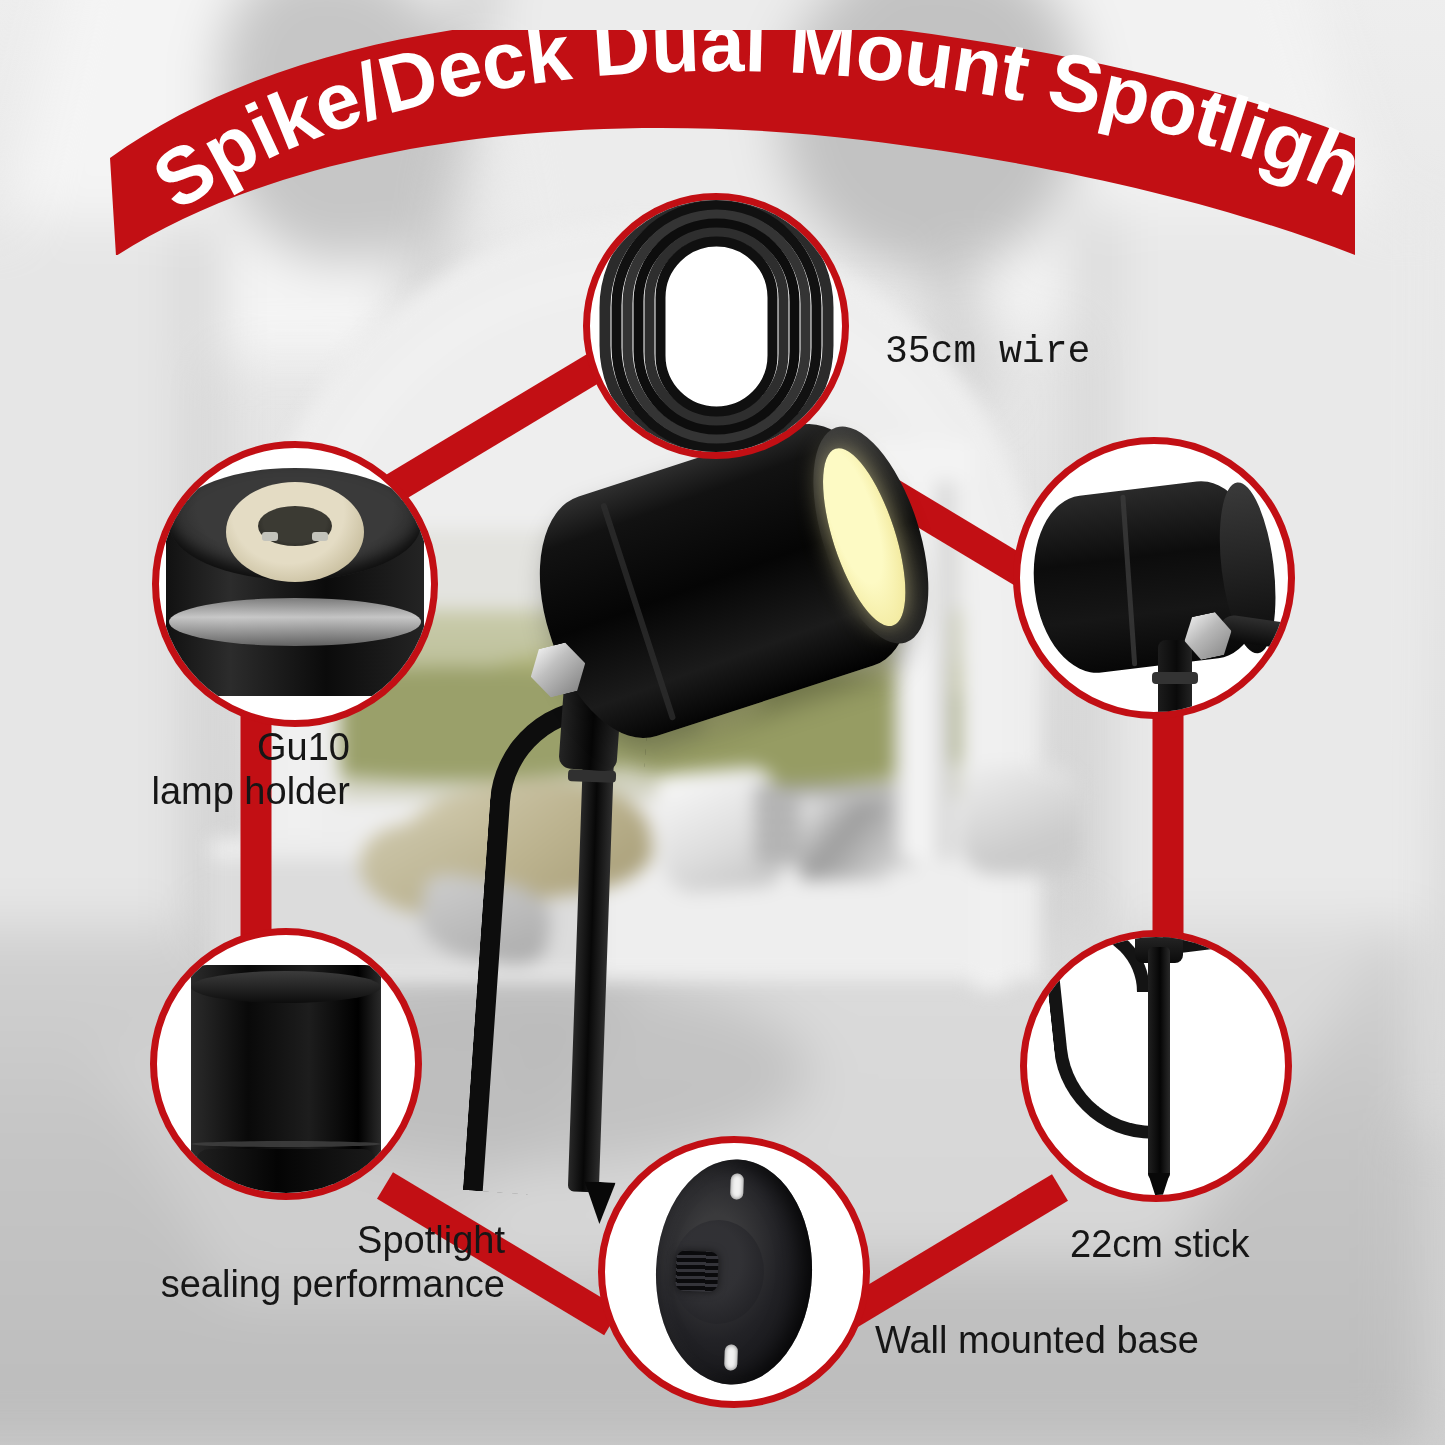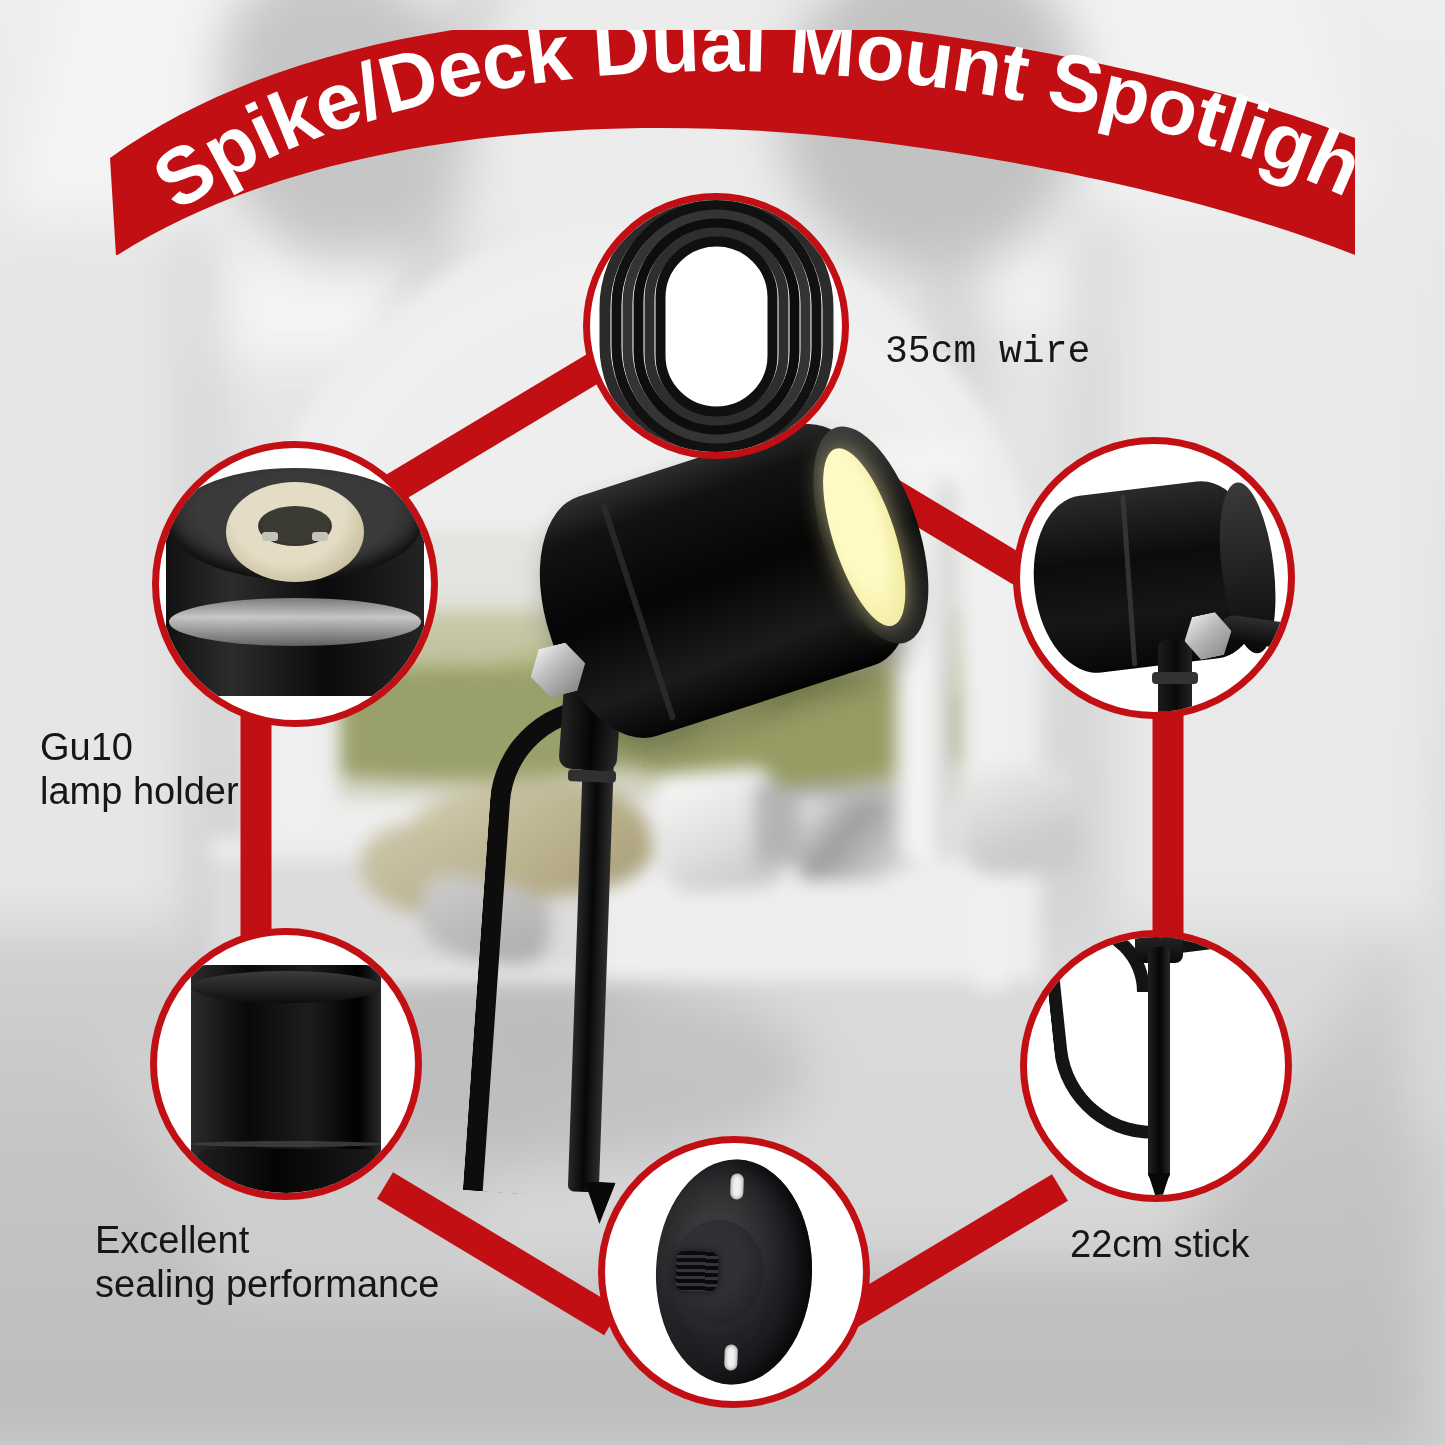"Gu10" .caption { text-align: left -> right }
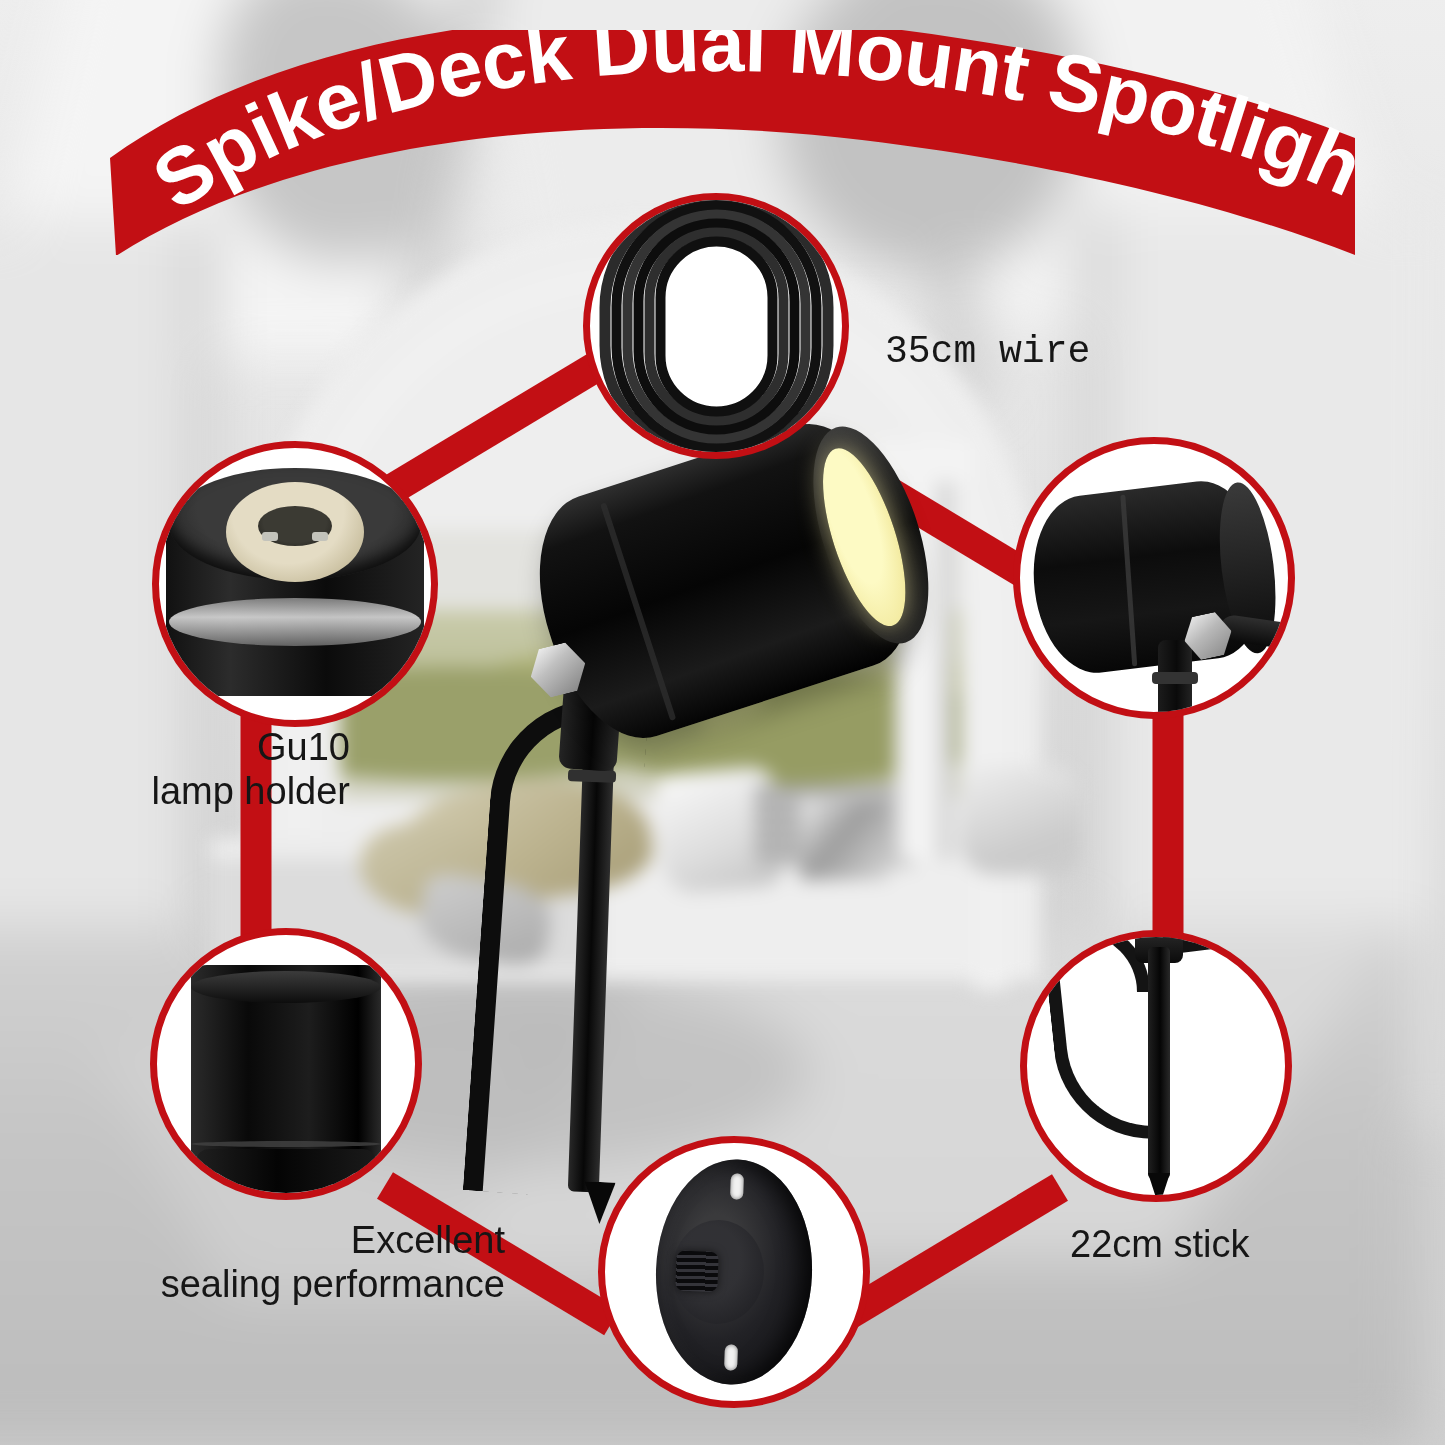"Excellent" div.caption { text: Excellent -> Spotlight }
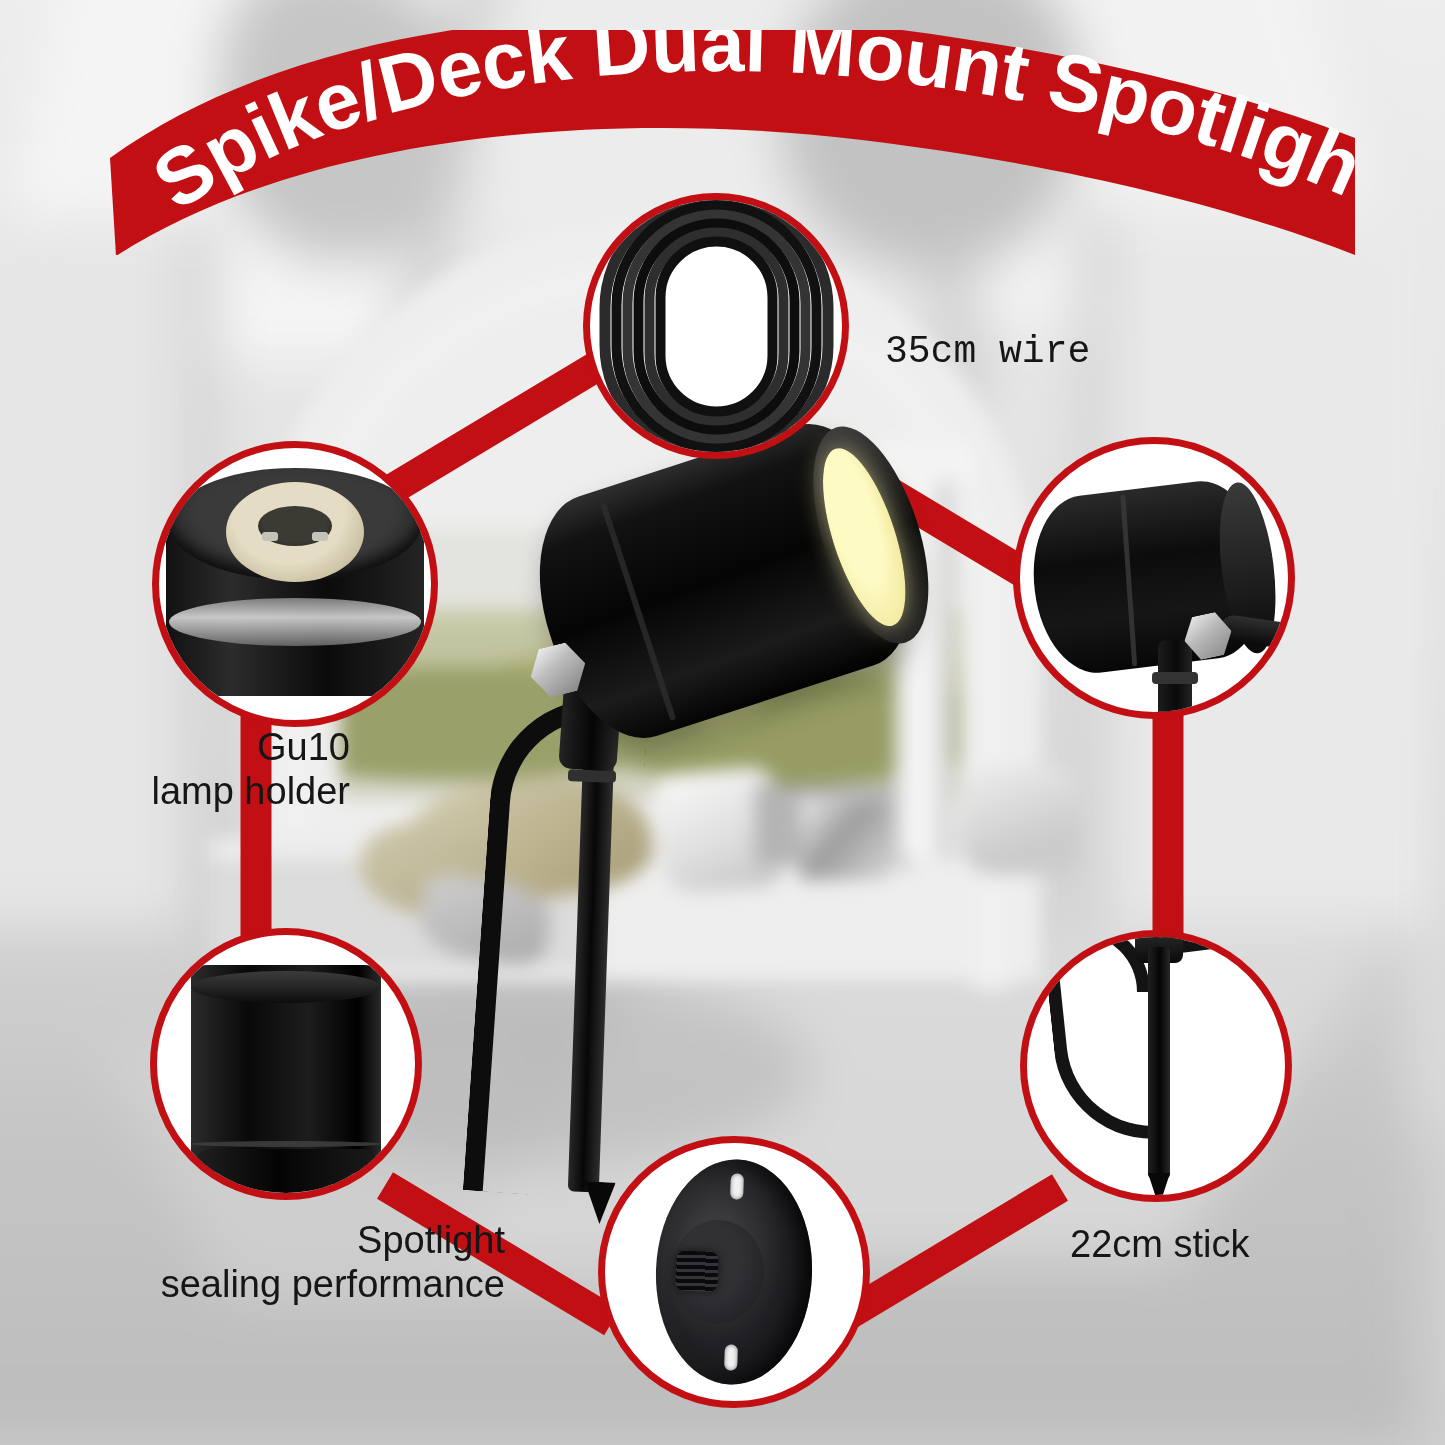"Wall mounted base" div.caption { html: none -> <div>Wall mounted base</div> }
